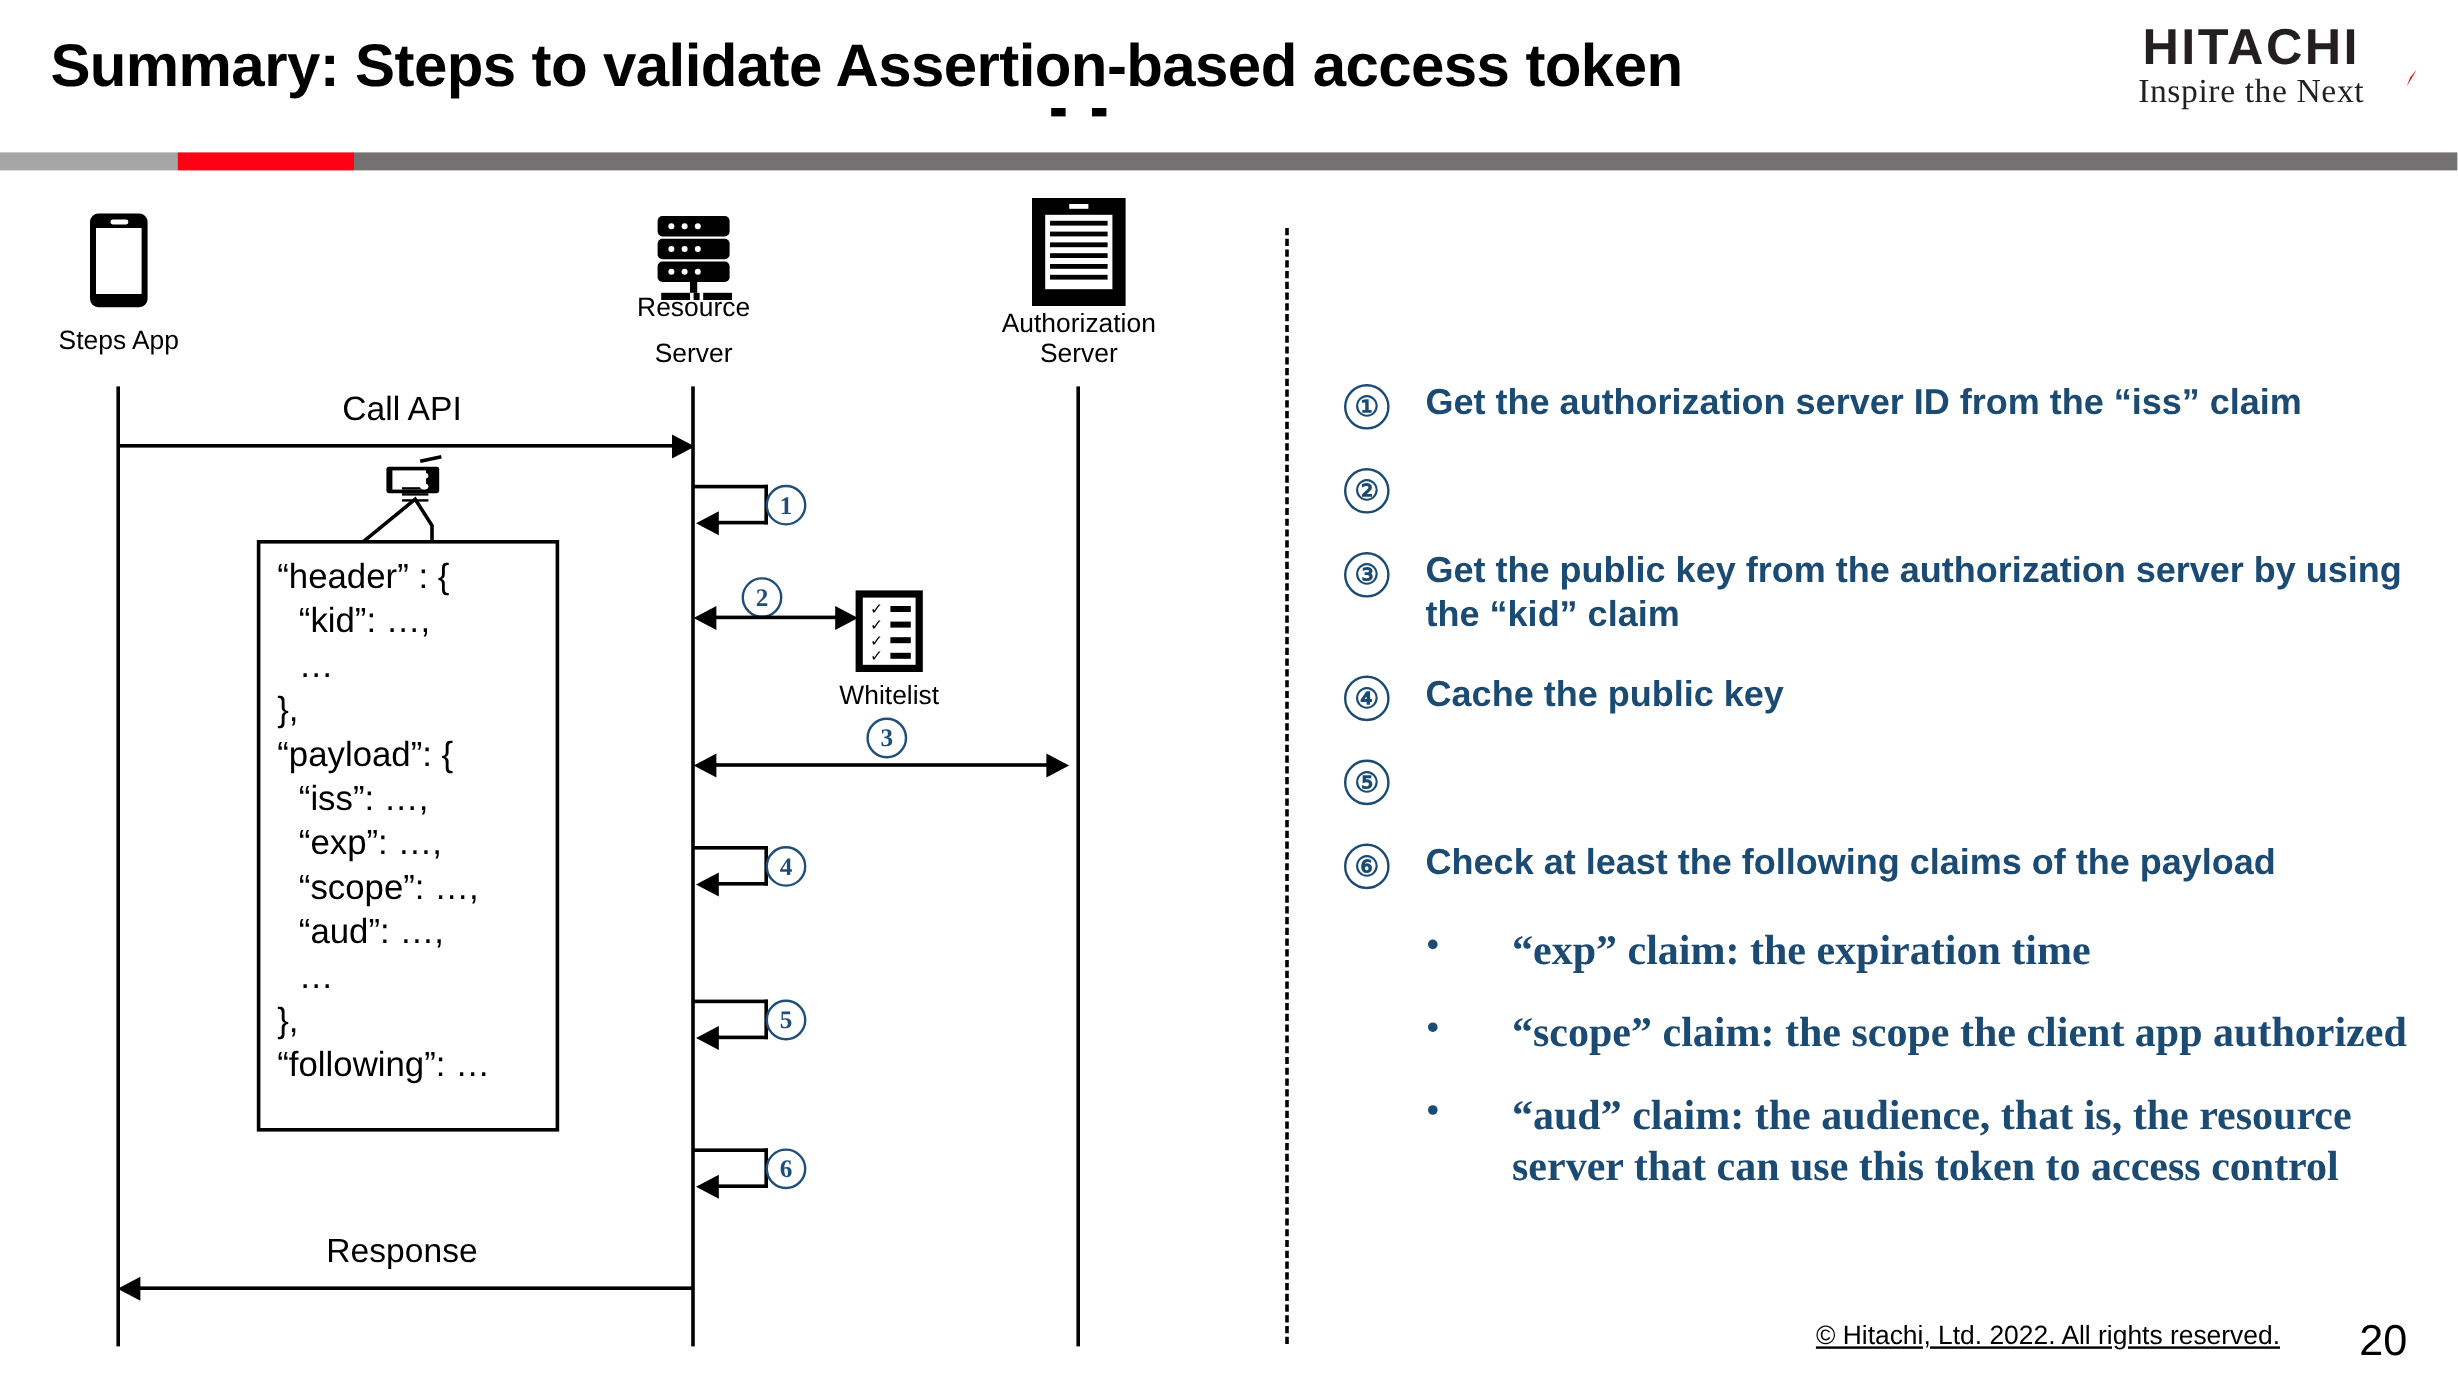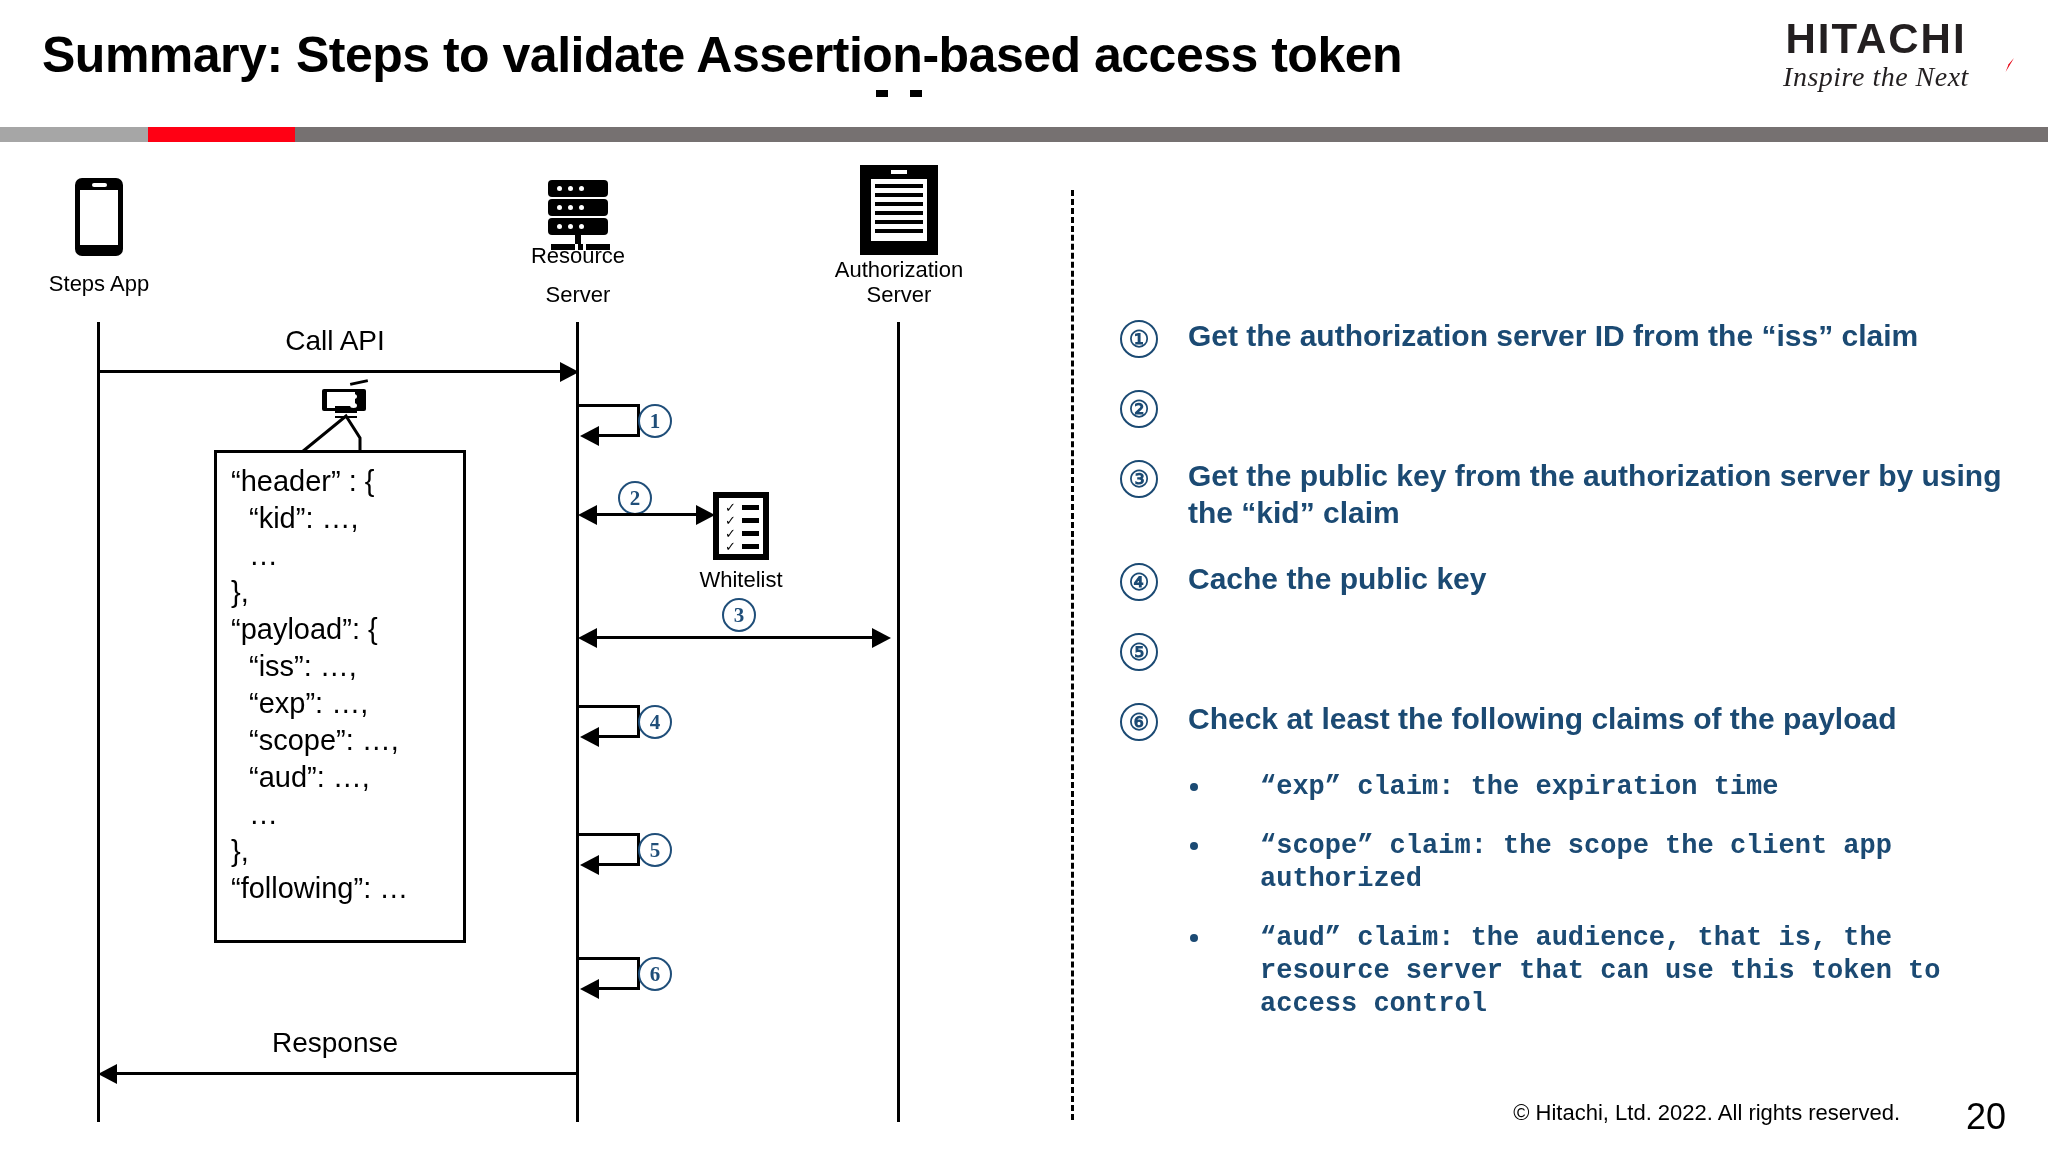"Inspire the Next" #logo-tagline { font-style: italic -> none }
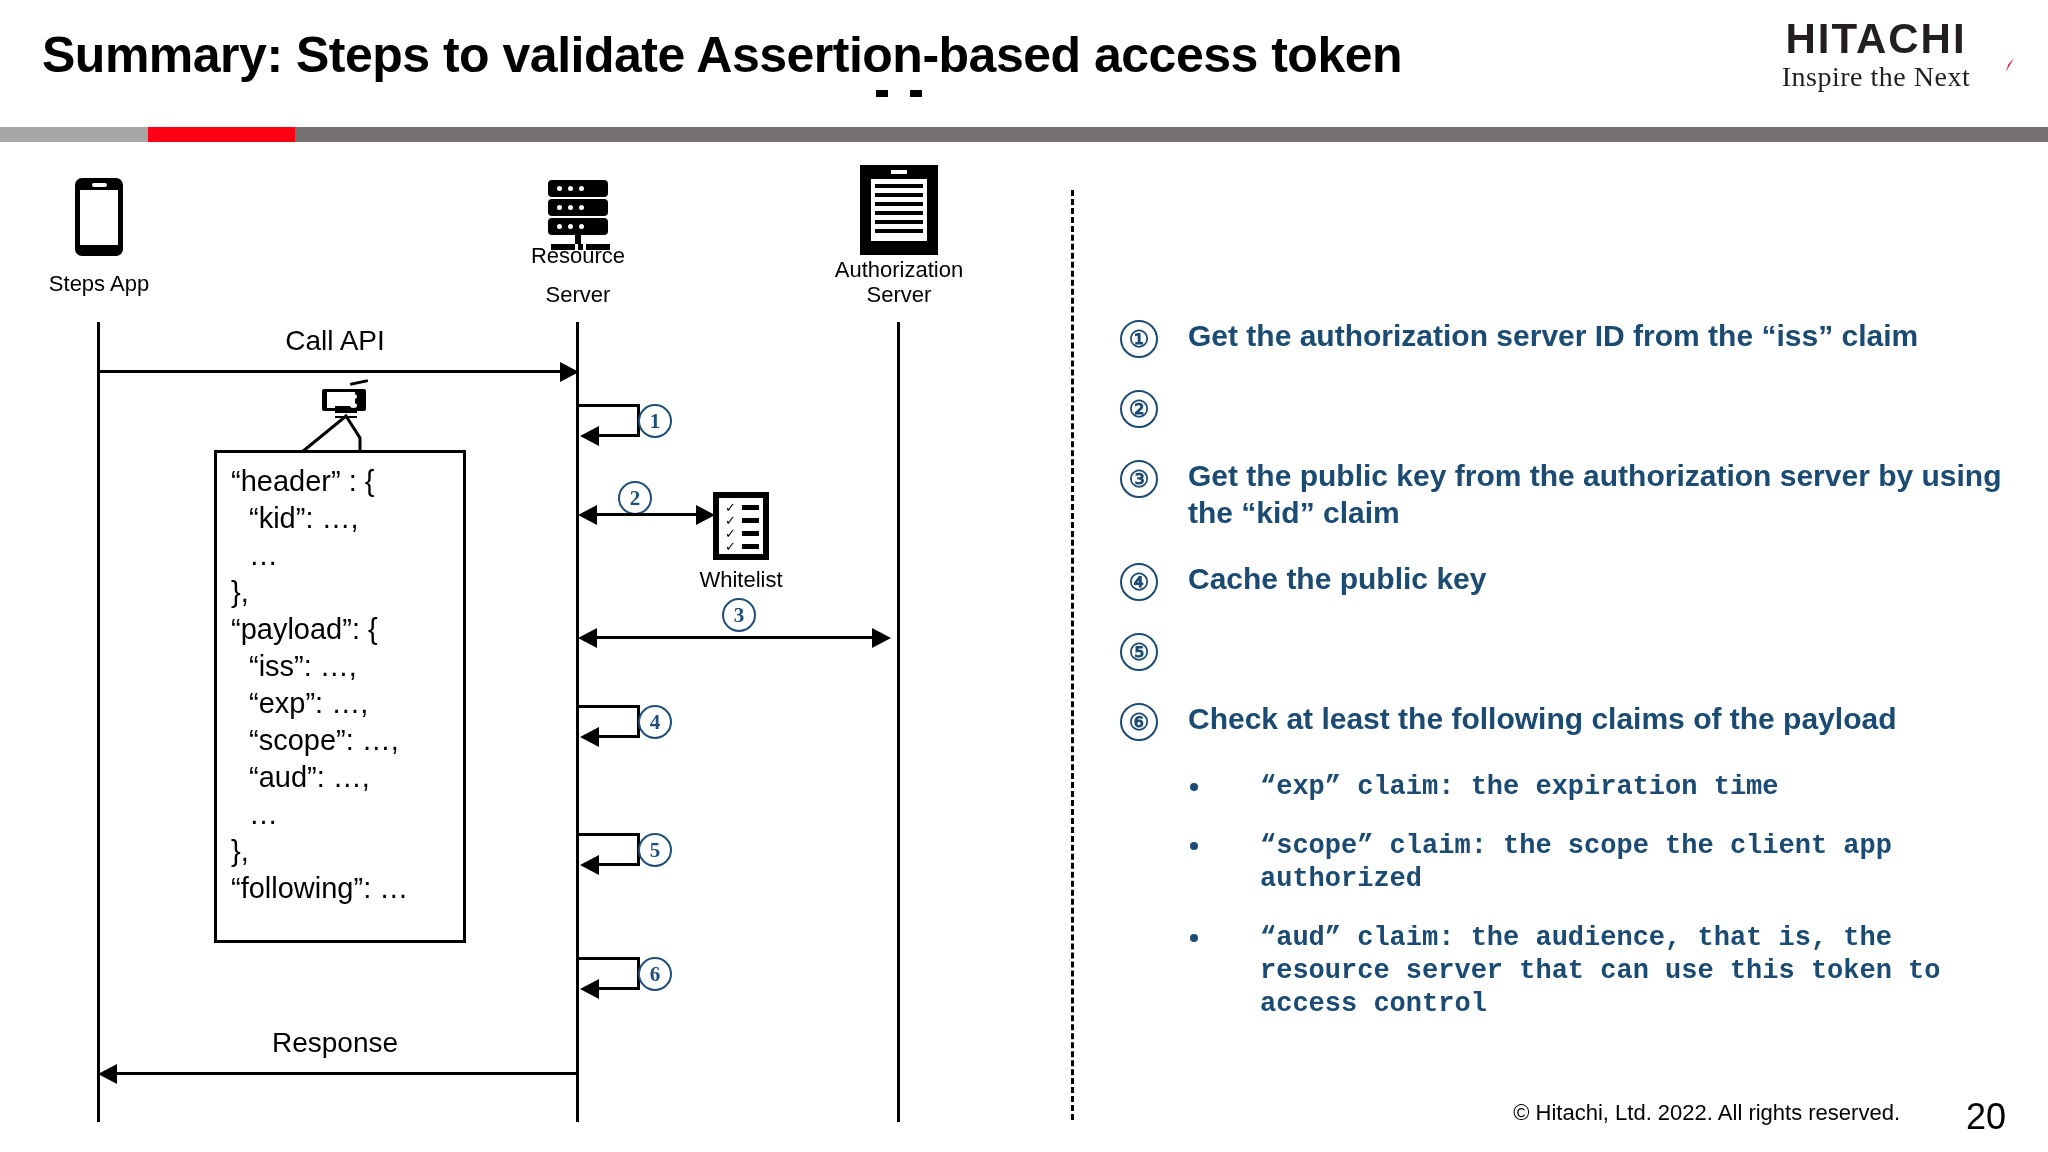"“exp” claim: the expiration time" .sub-text { font-family: Liberation Mono, monospace -> Liberation Serif, serif; font-size: 27px -> 35px }
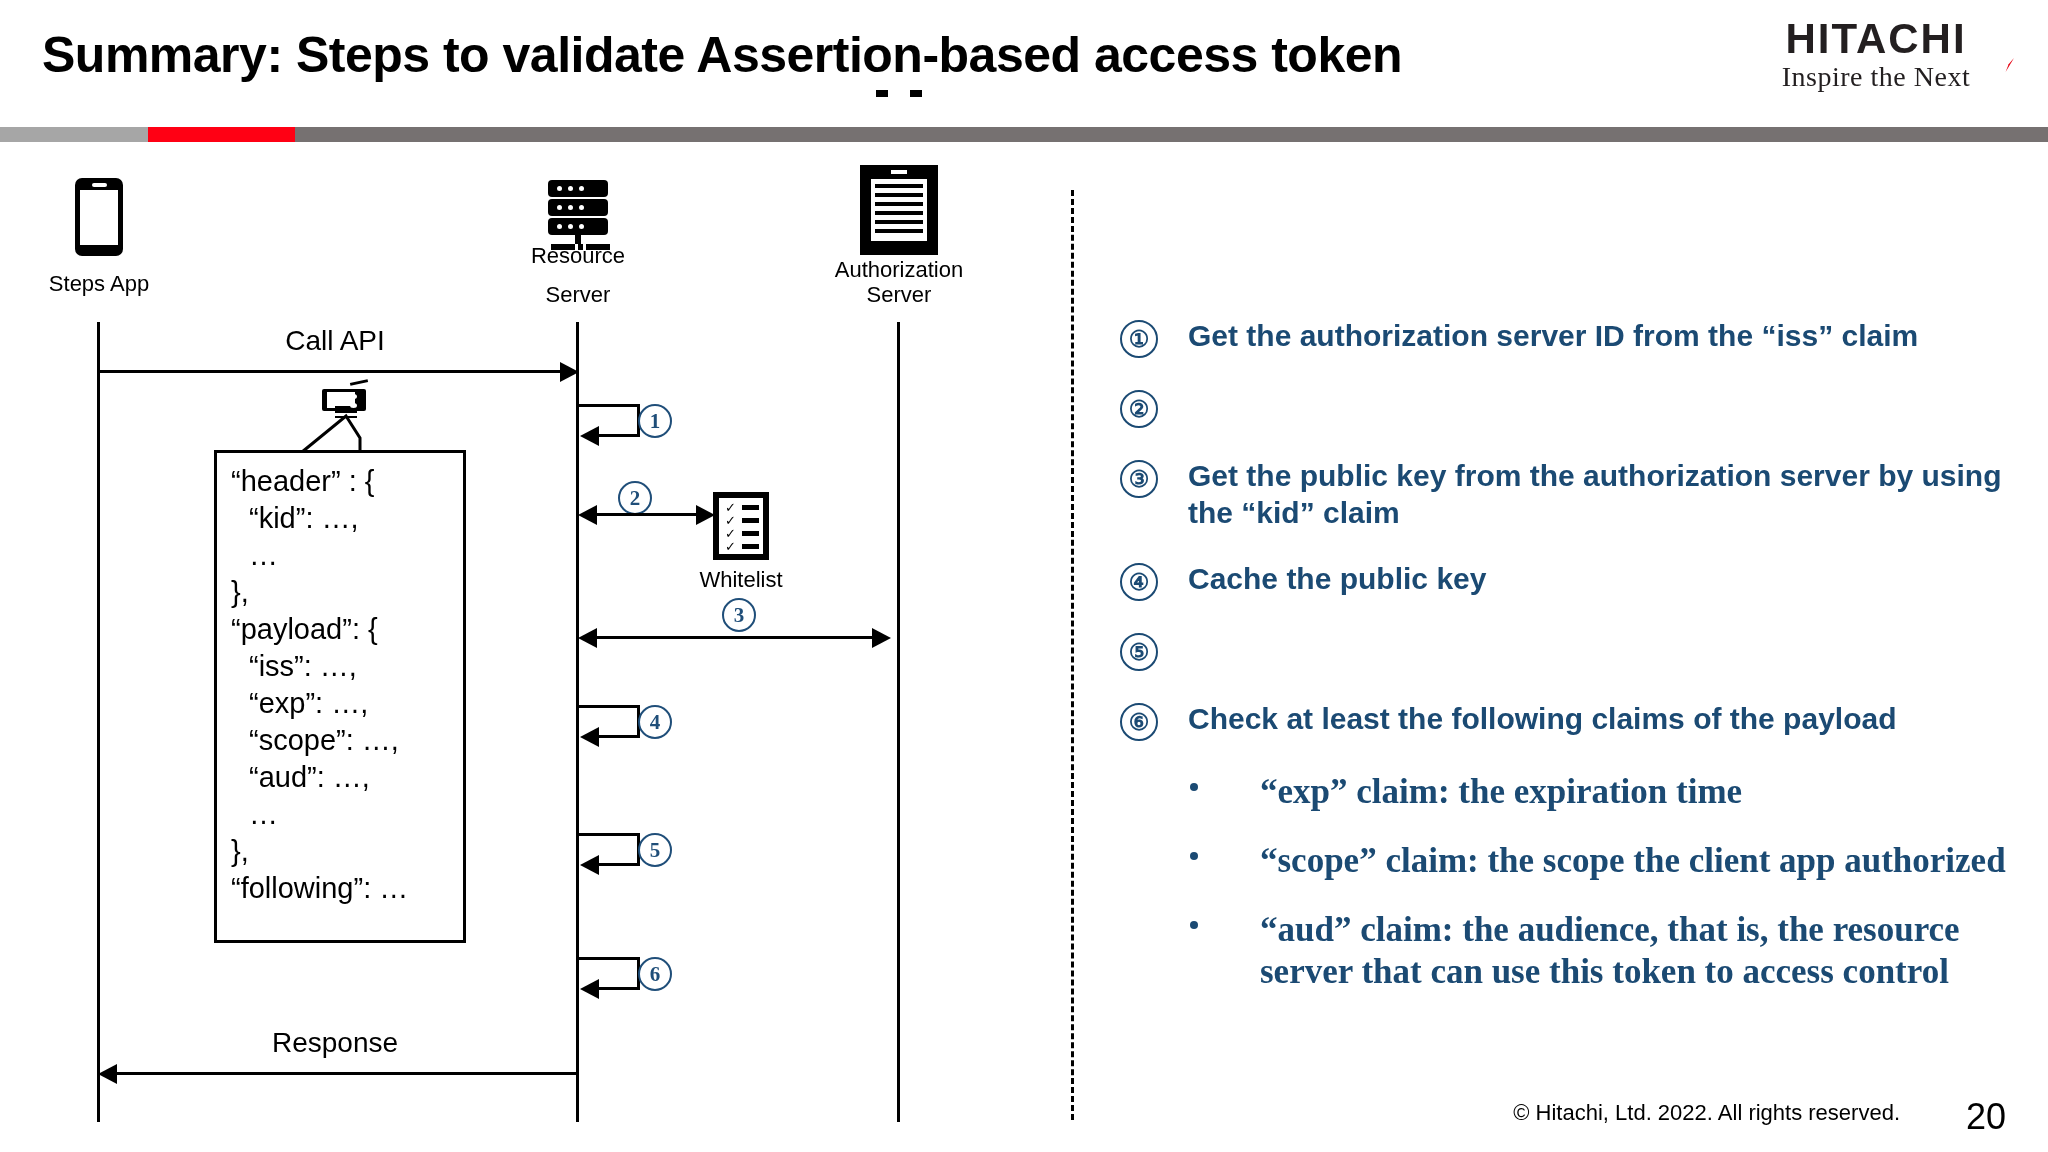"© Hitachi, Ltd. 2022. All" #copyright { text-decoration: none -> underline }
